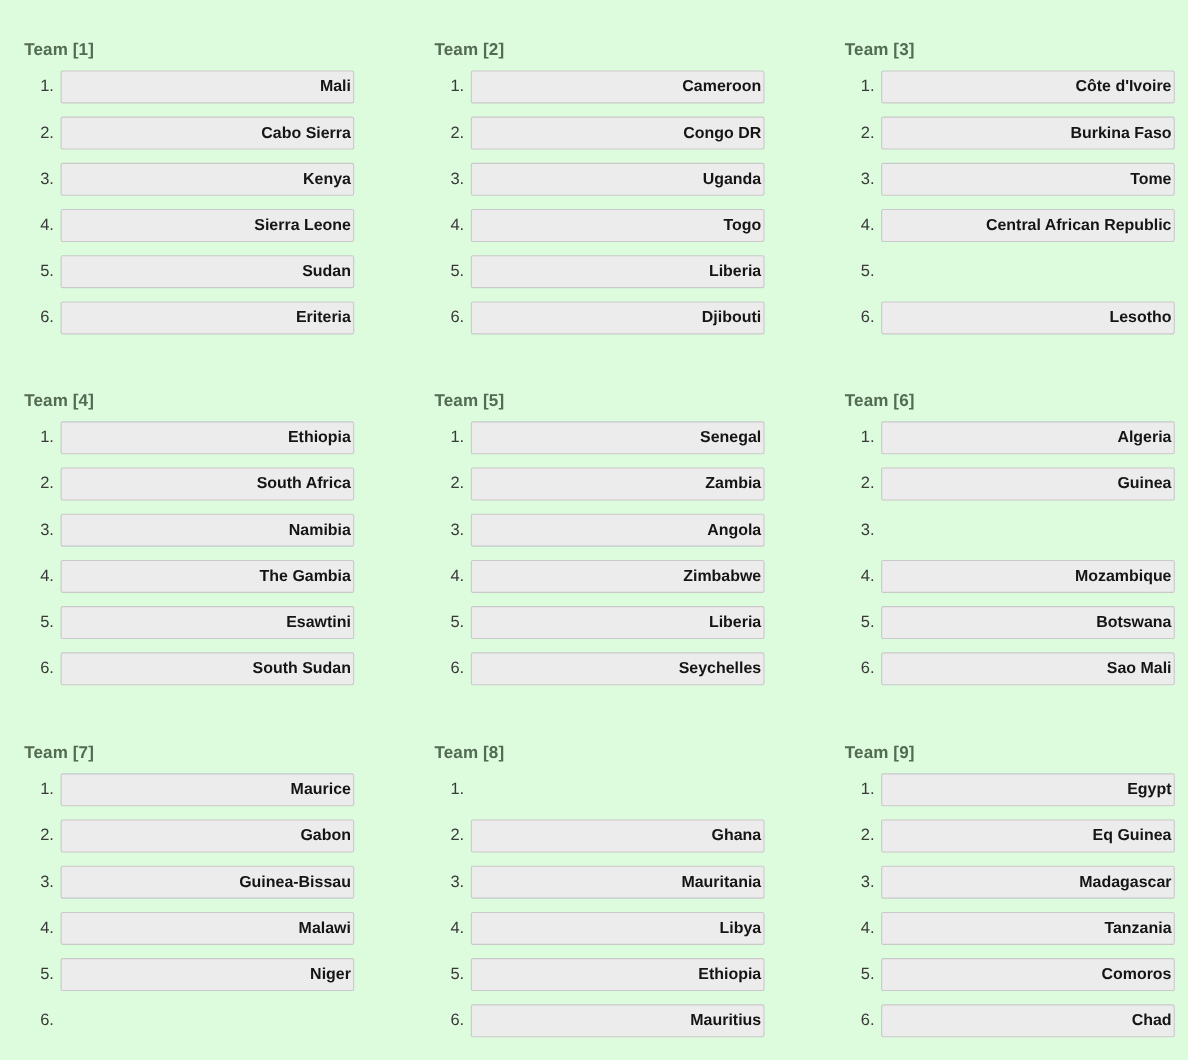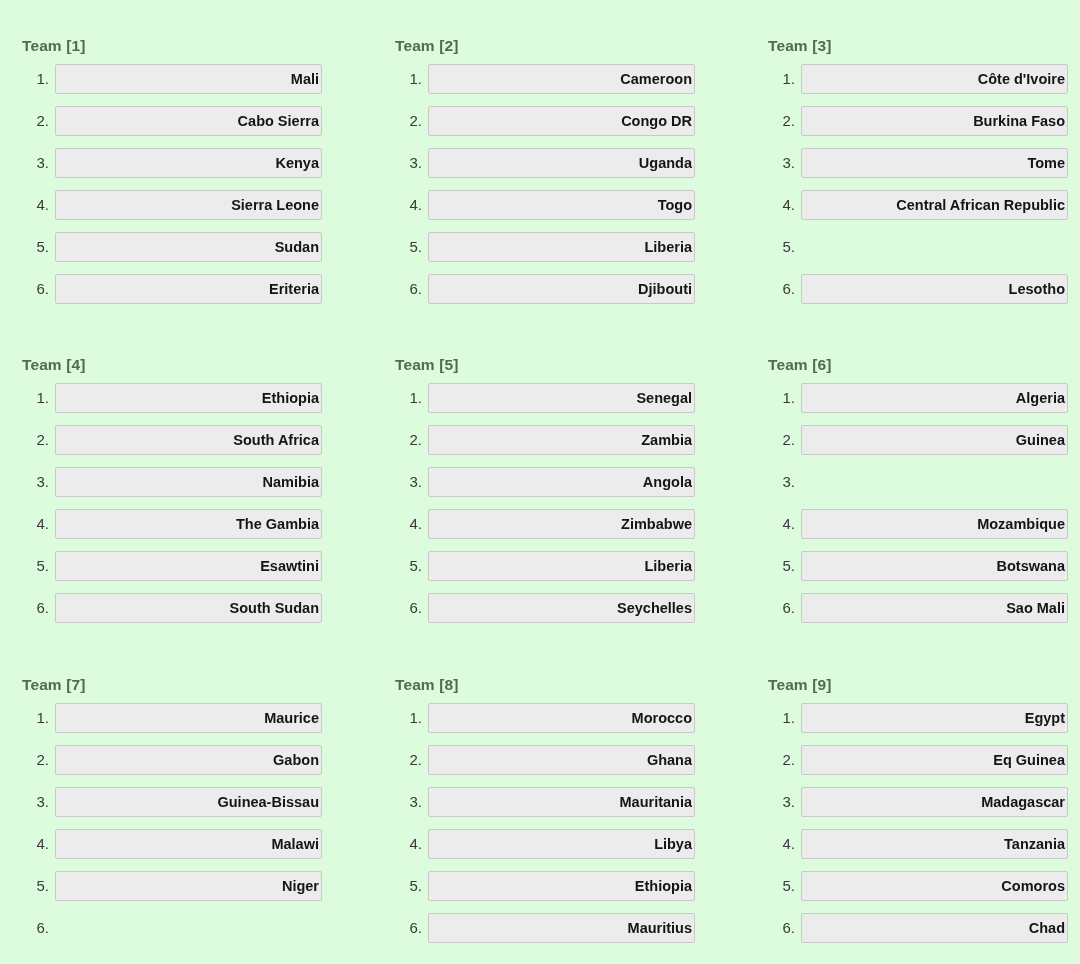"Morocco" div.slot-box { html: <div>Morocco</div> -> none }
